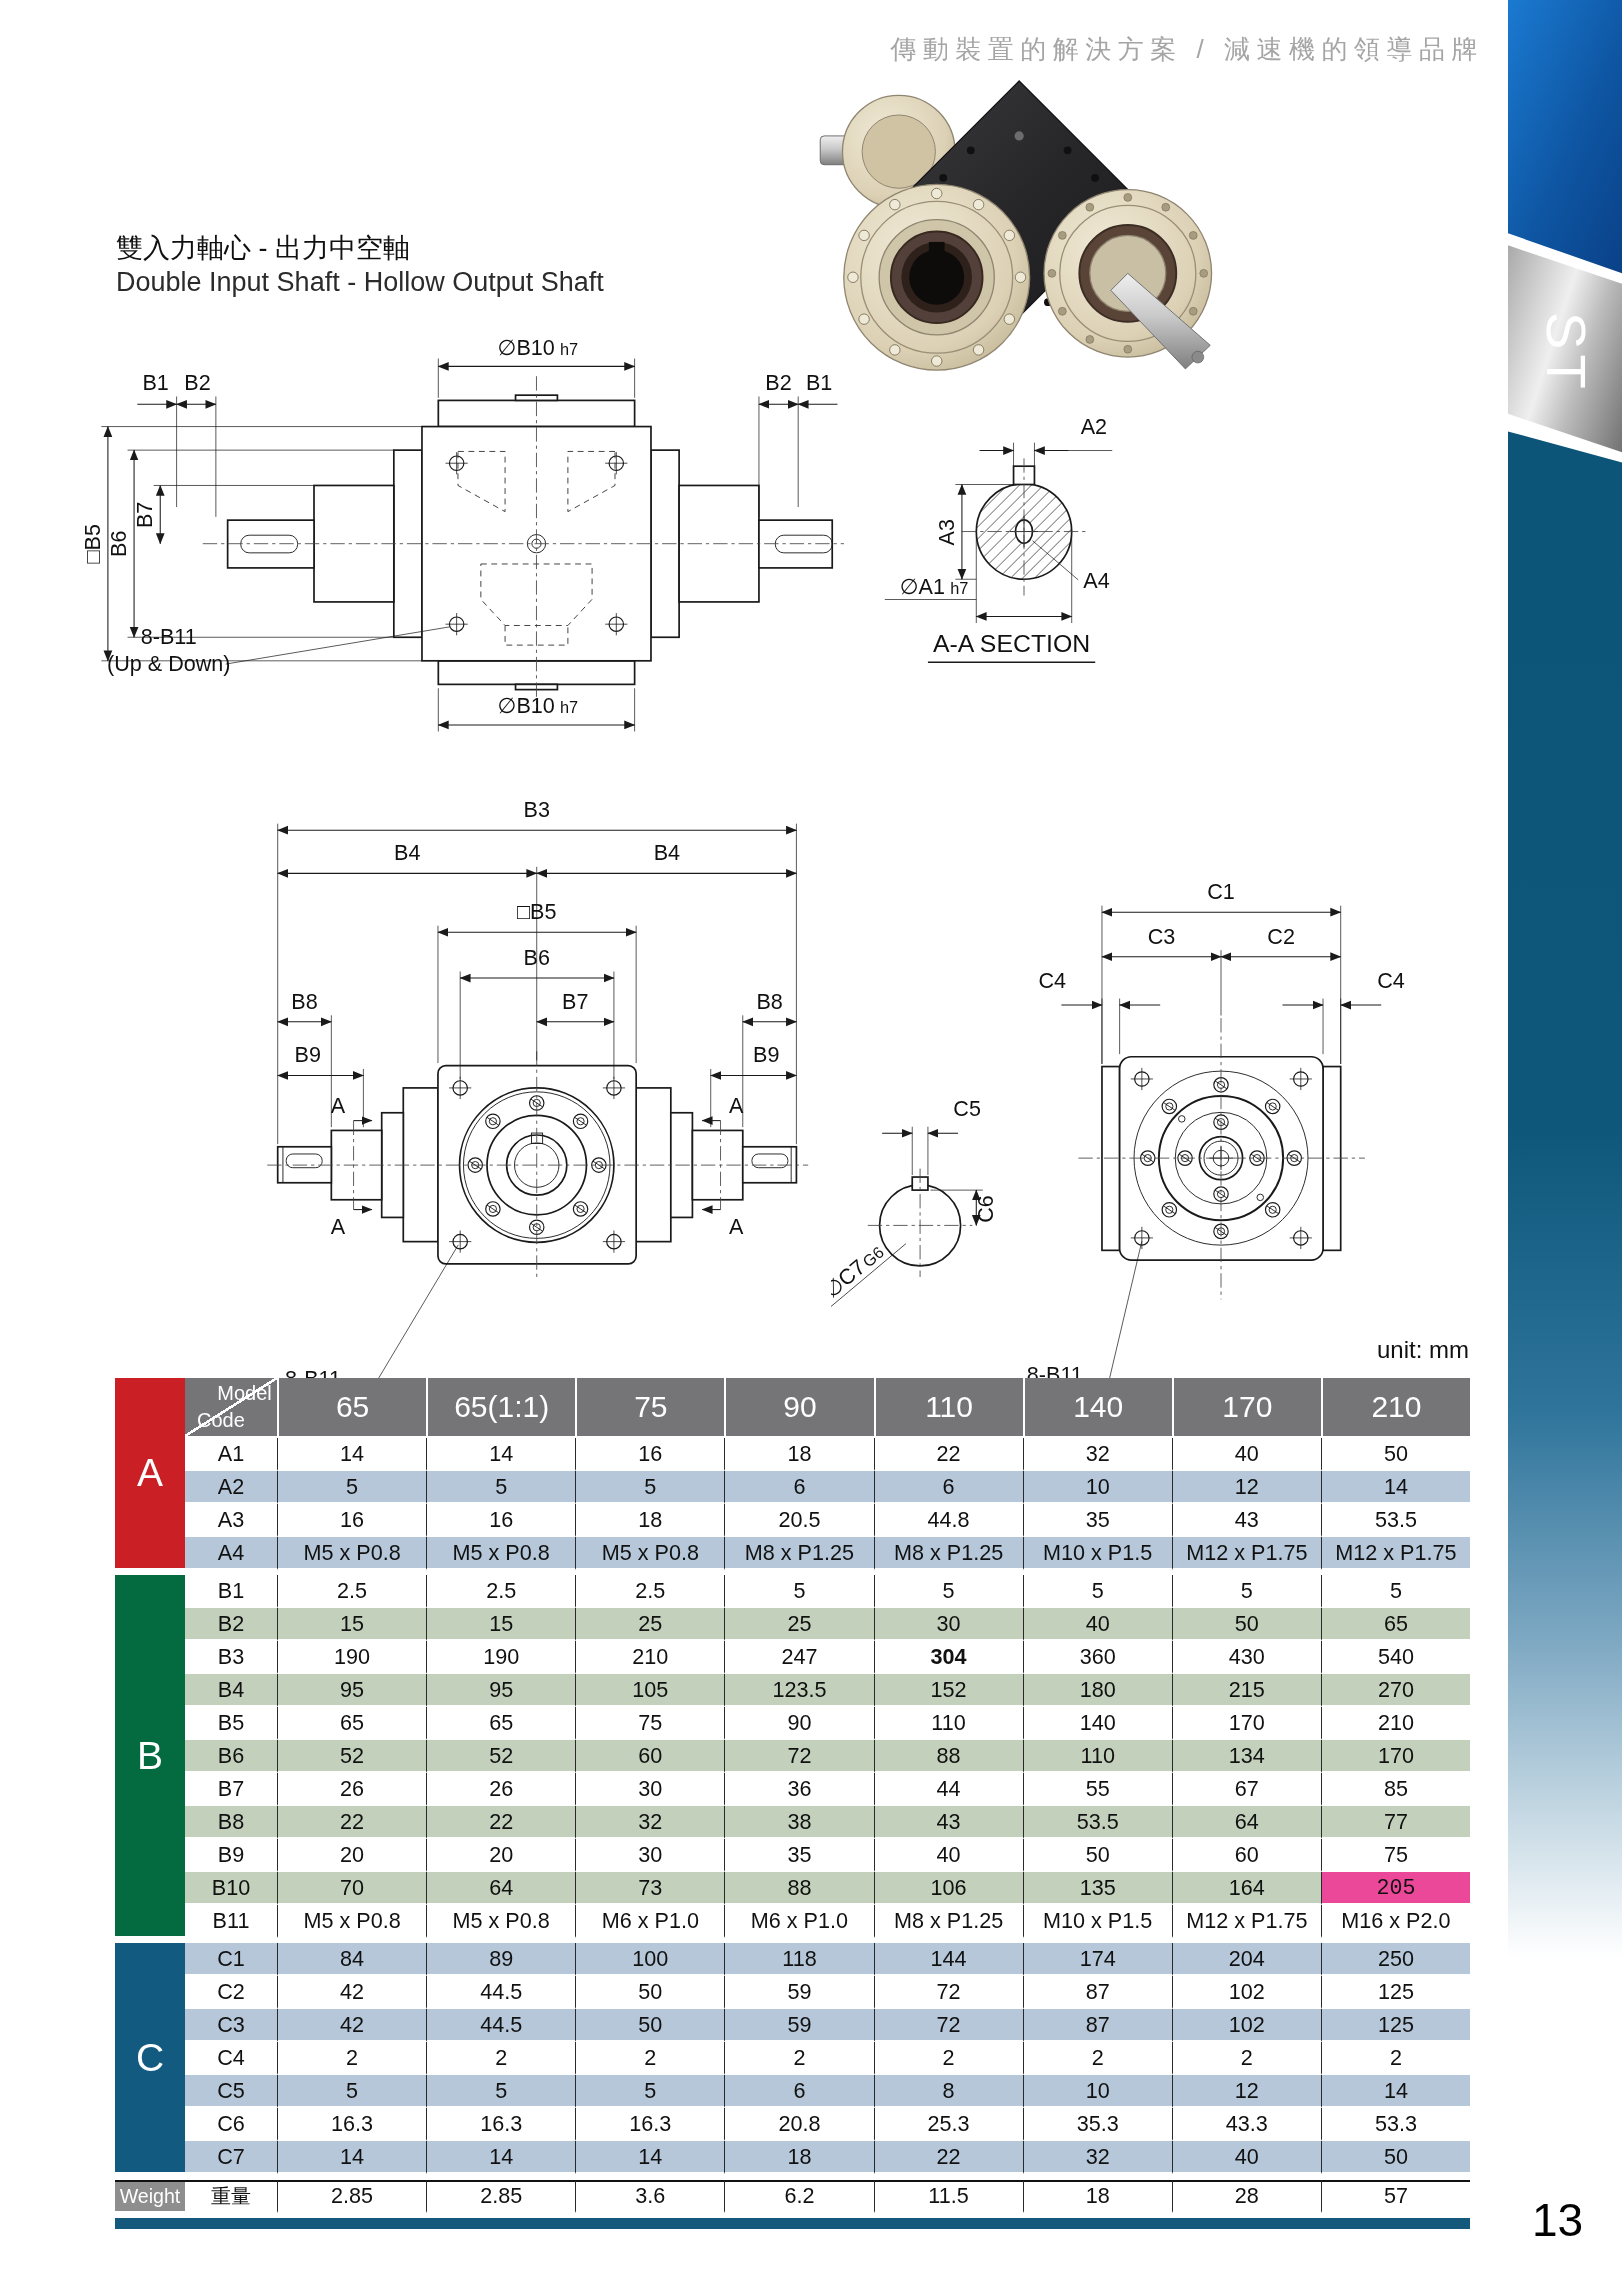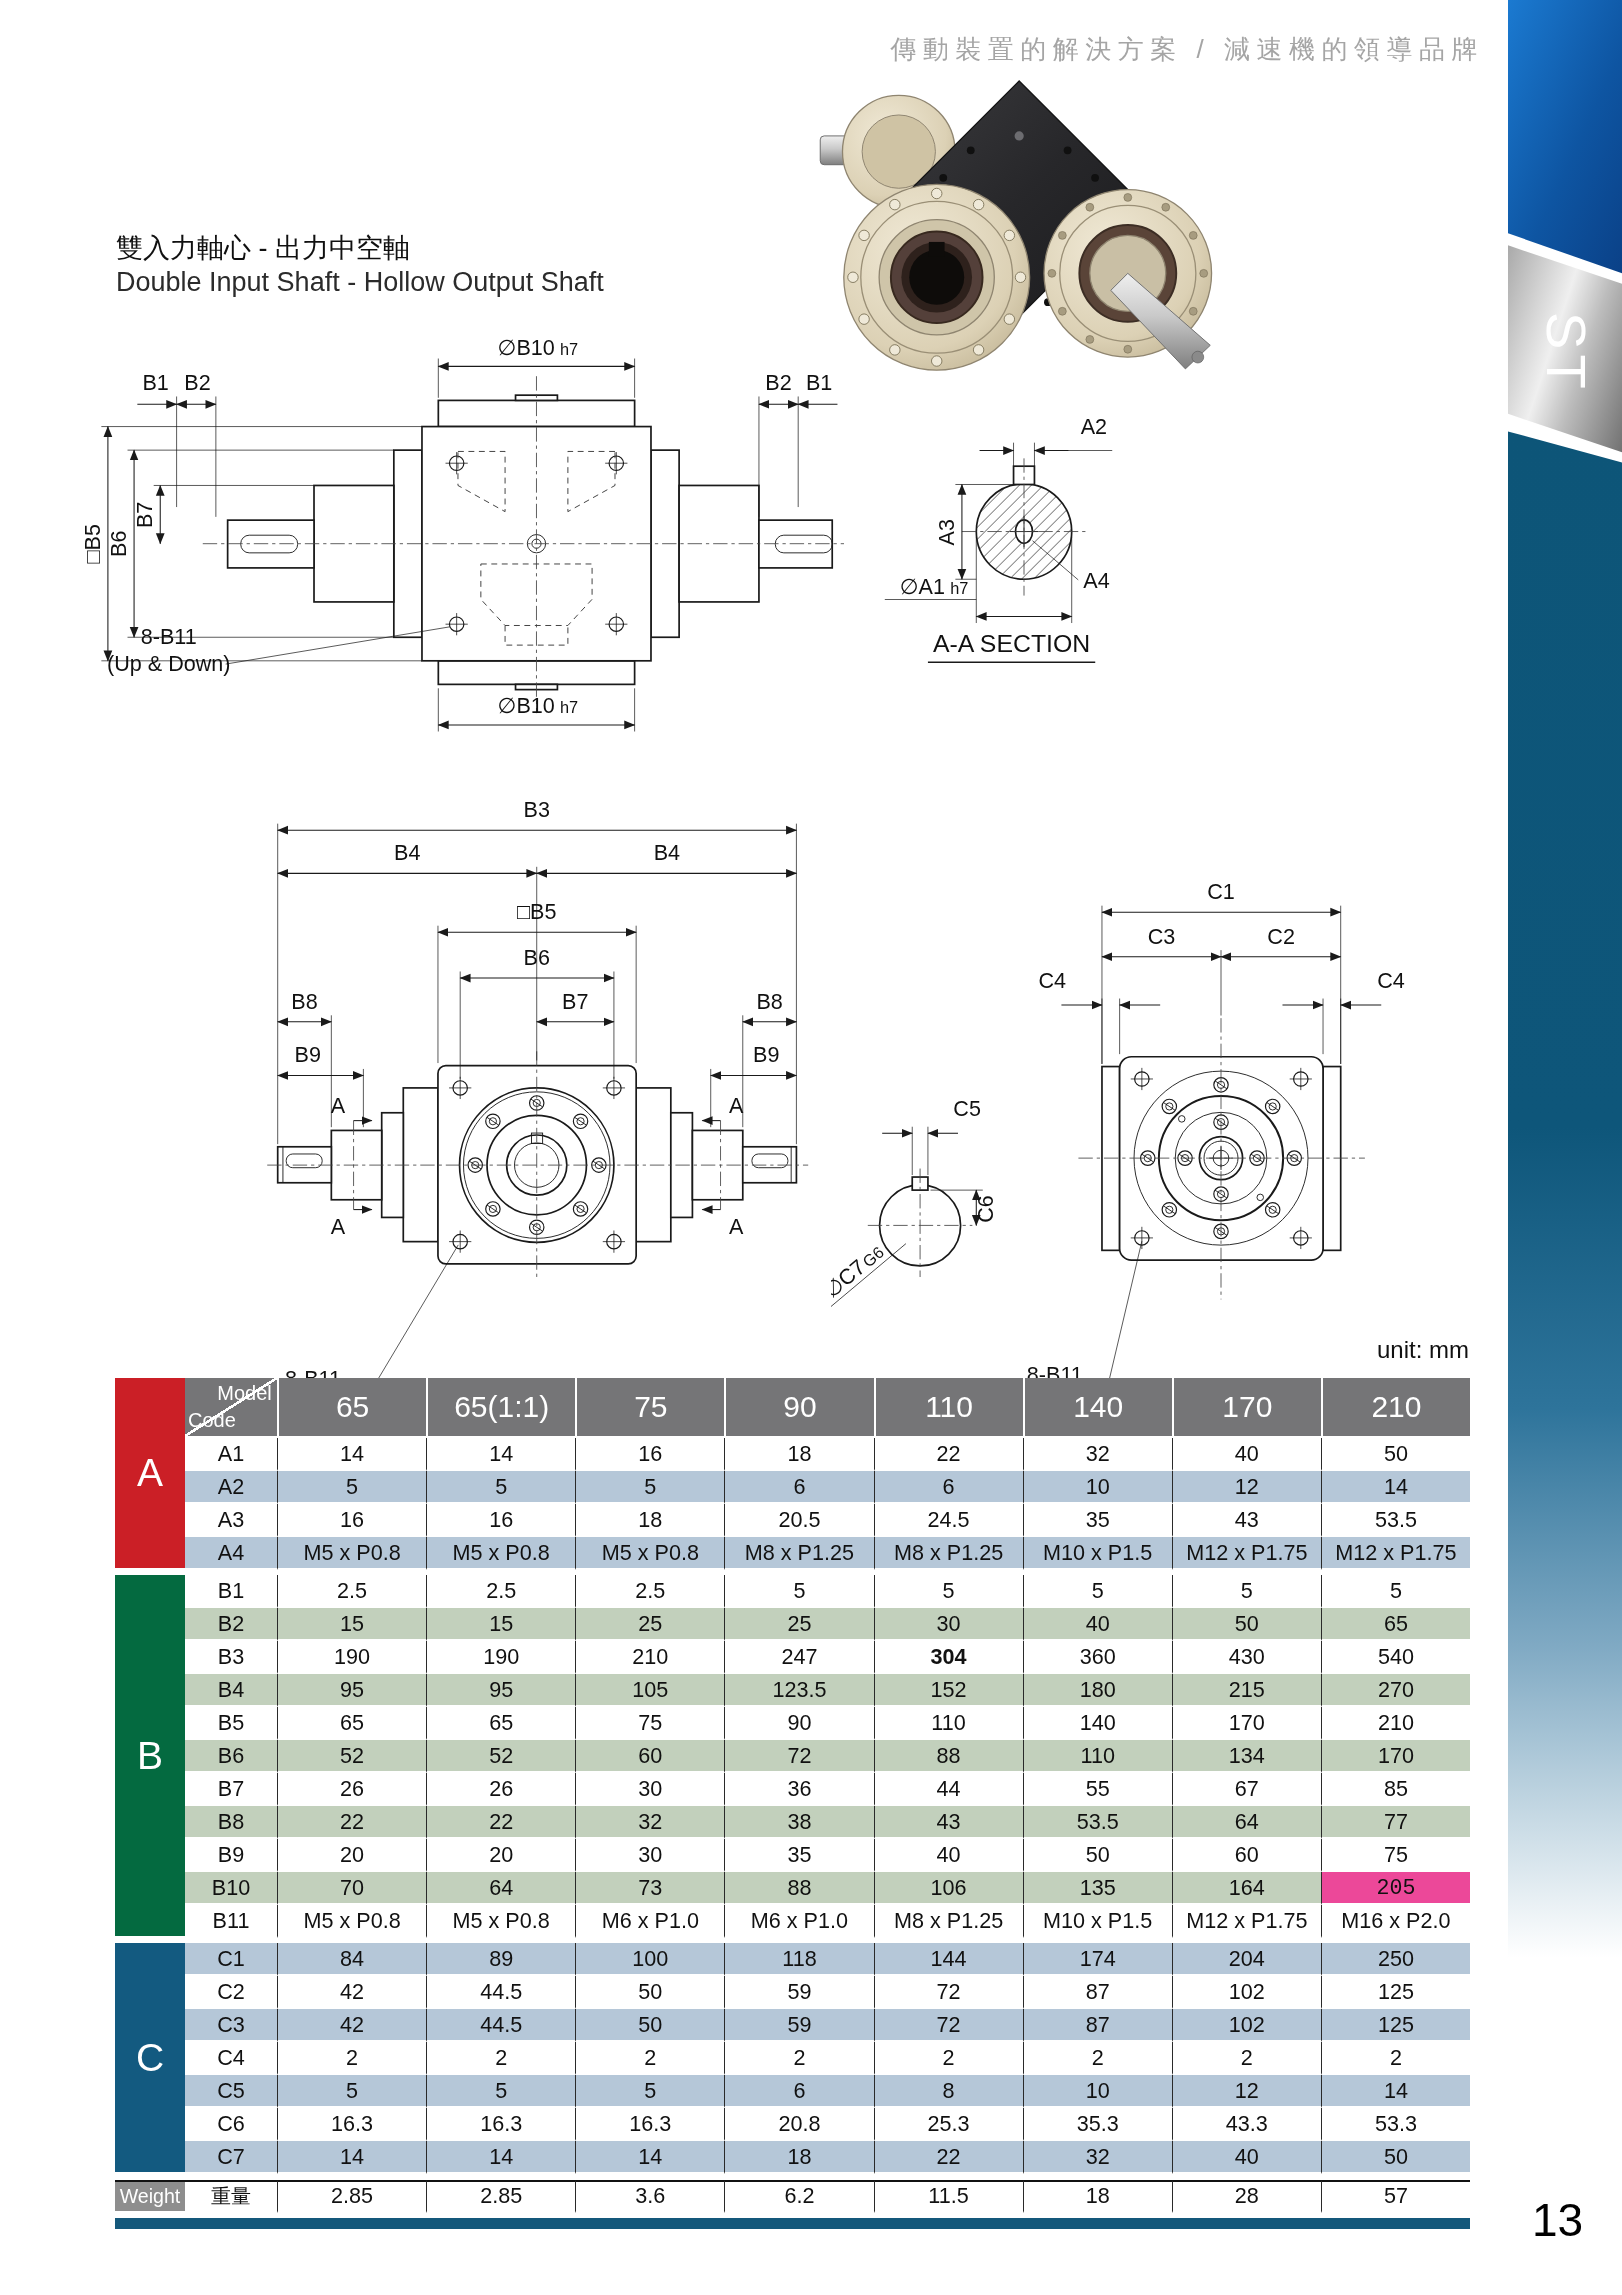"Code" td.diag .c { left: 3px -> 12px }
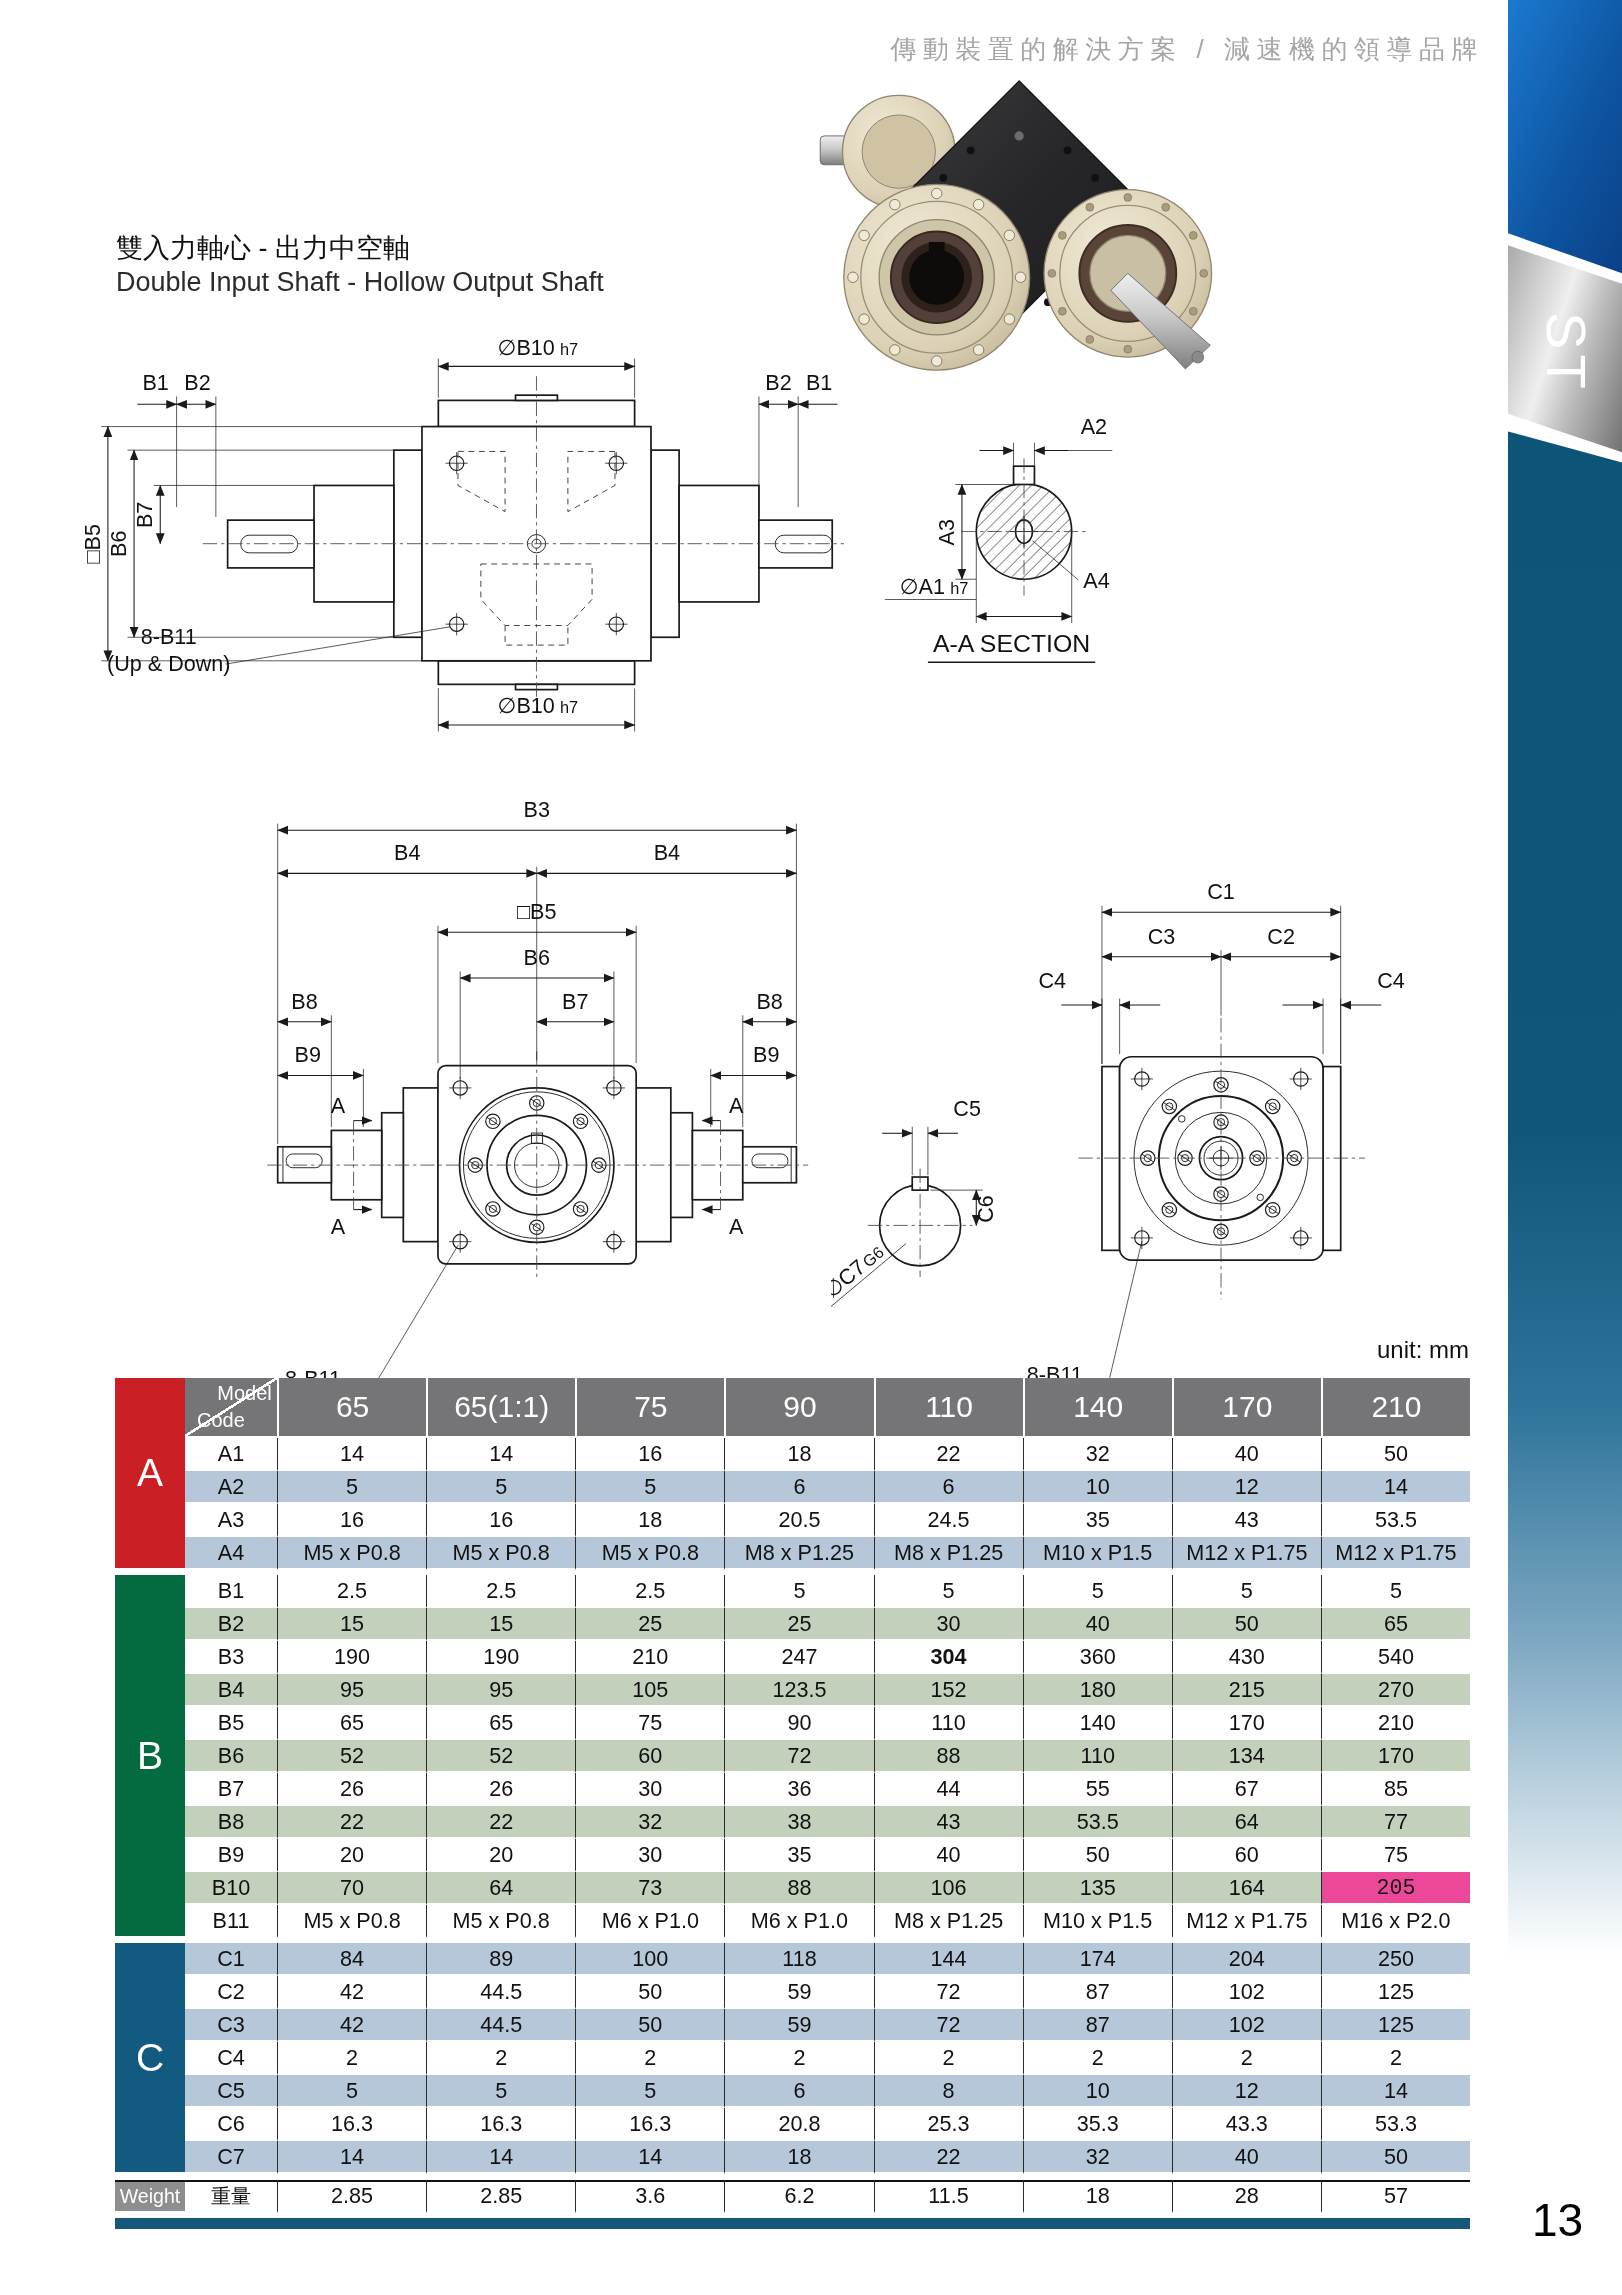"24.5" td.val { text: 24.5 -> 44.8 }
